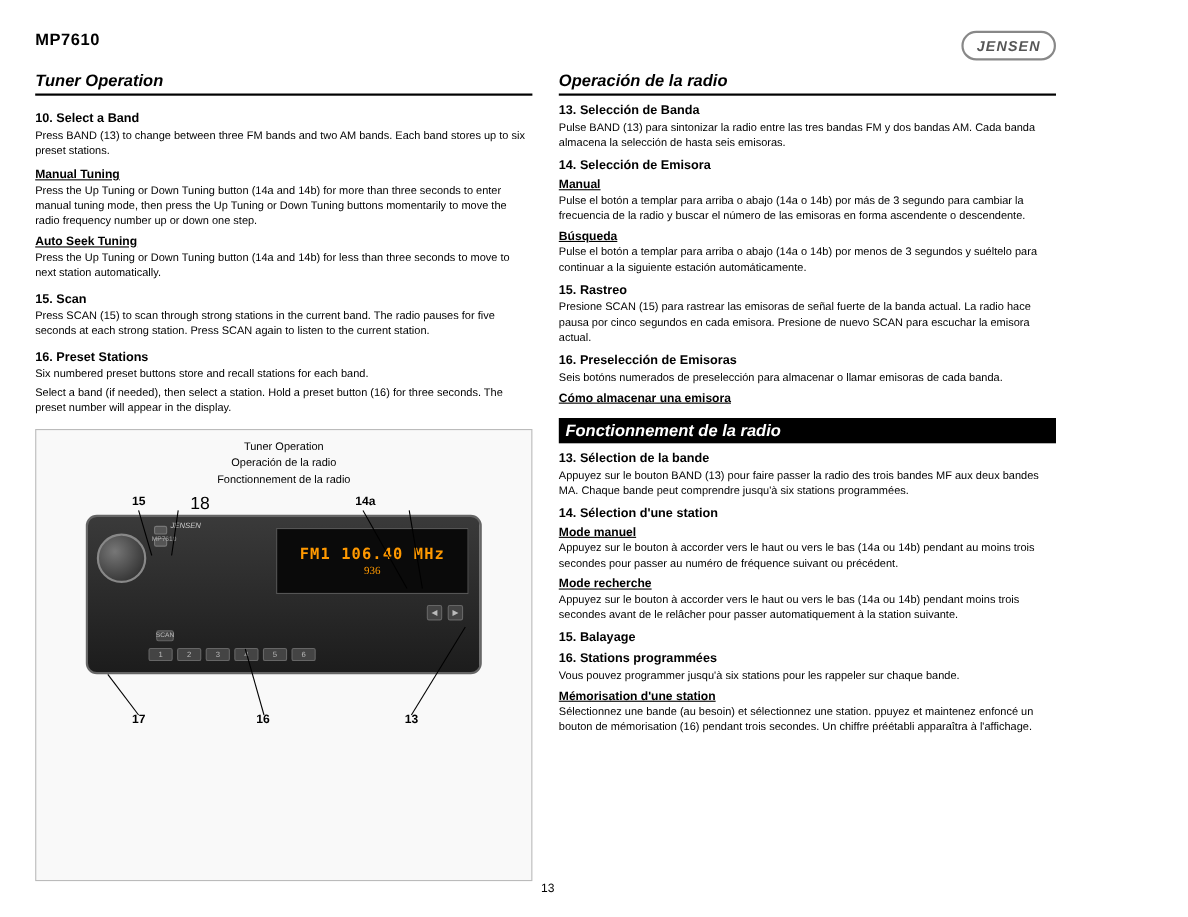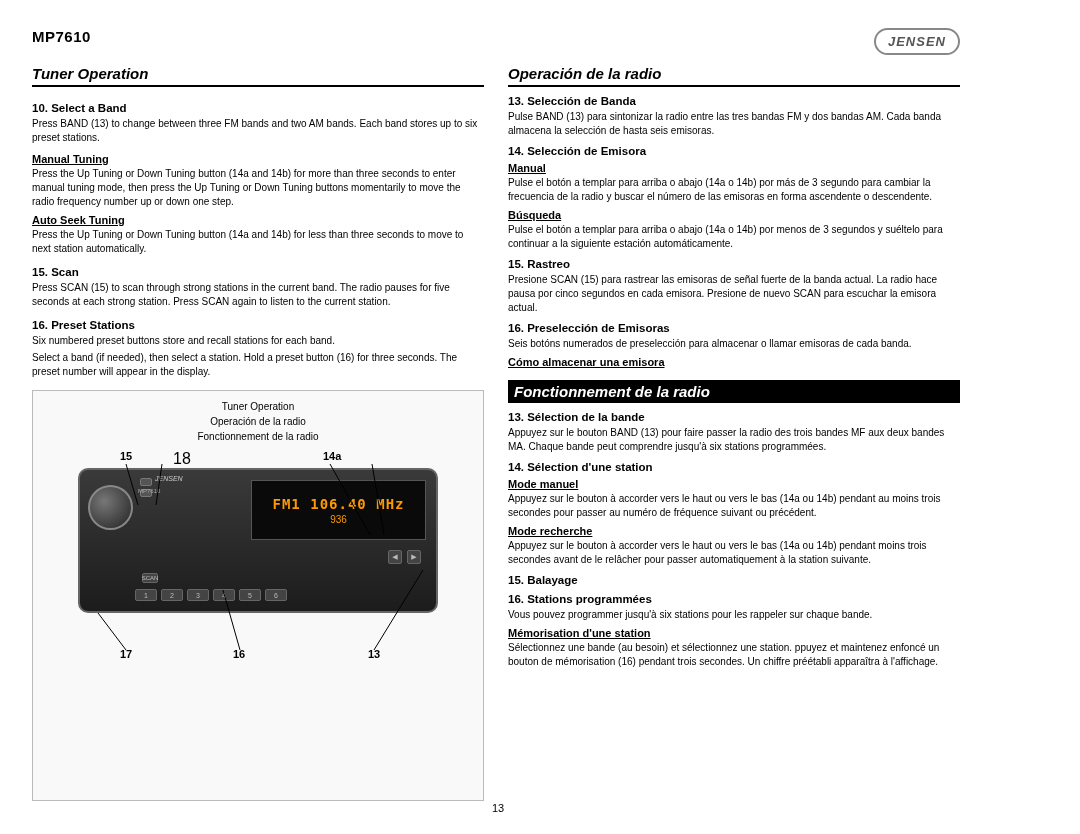"936" div { font-family: Liberation Sans, sans-serif -> Liberation Serif, serif }
